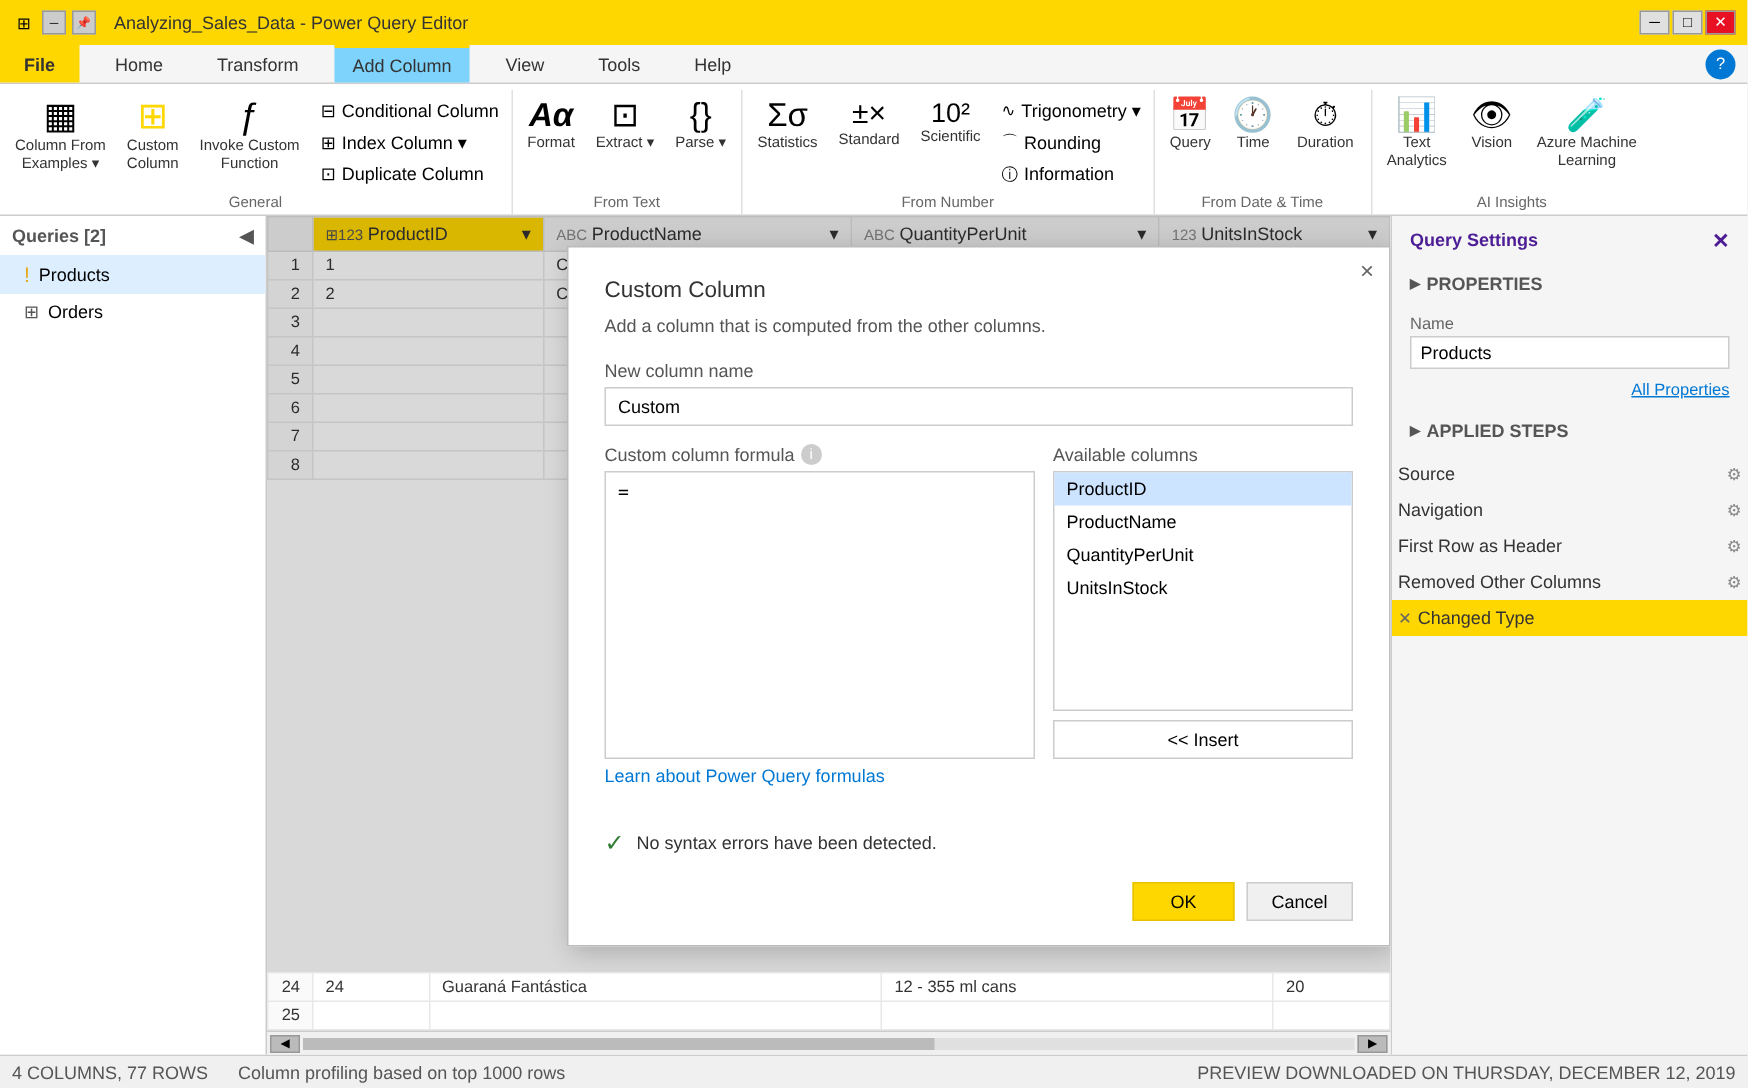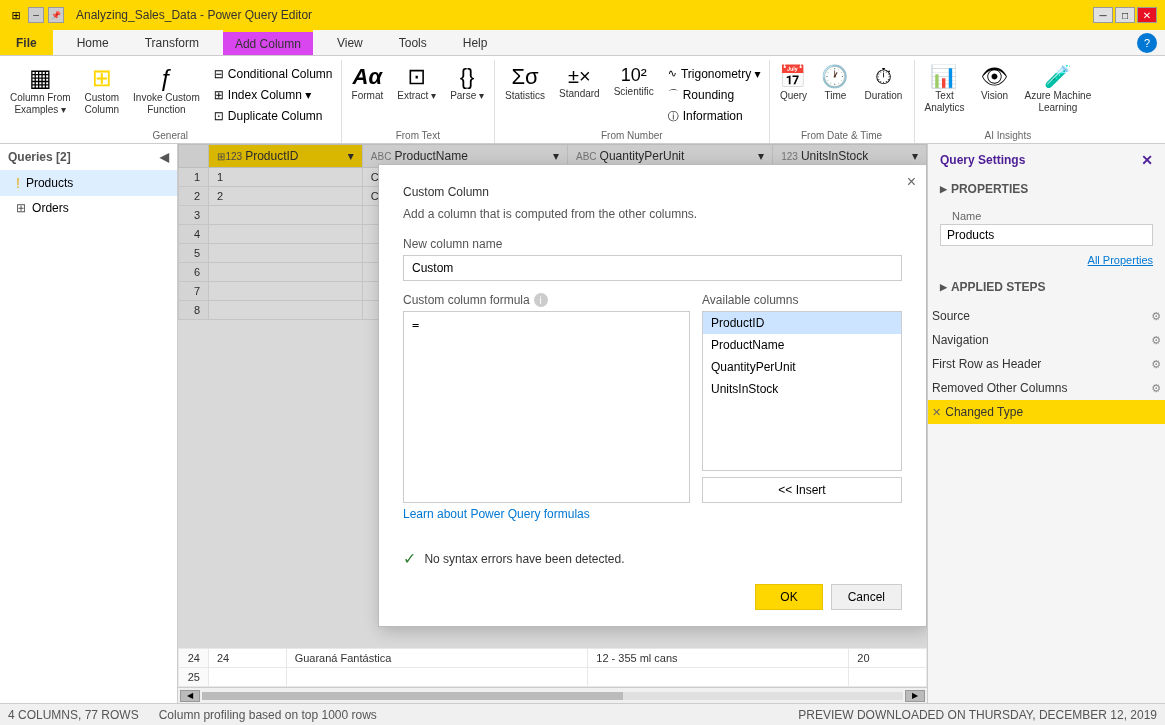"Add Column" .menu-item.active-tab { background: #d946ef -> #7dd3fc }
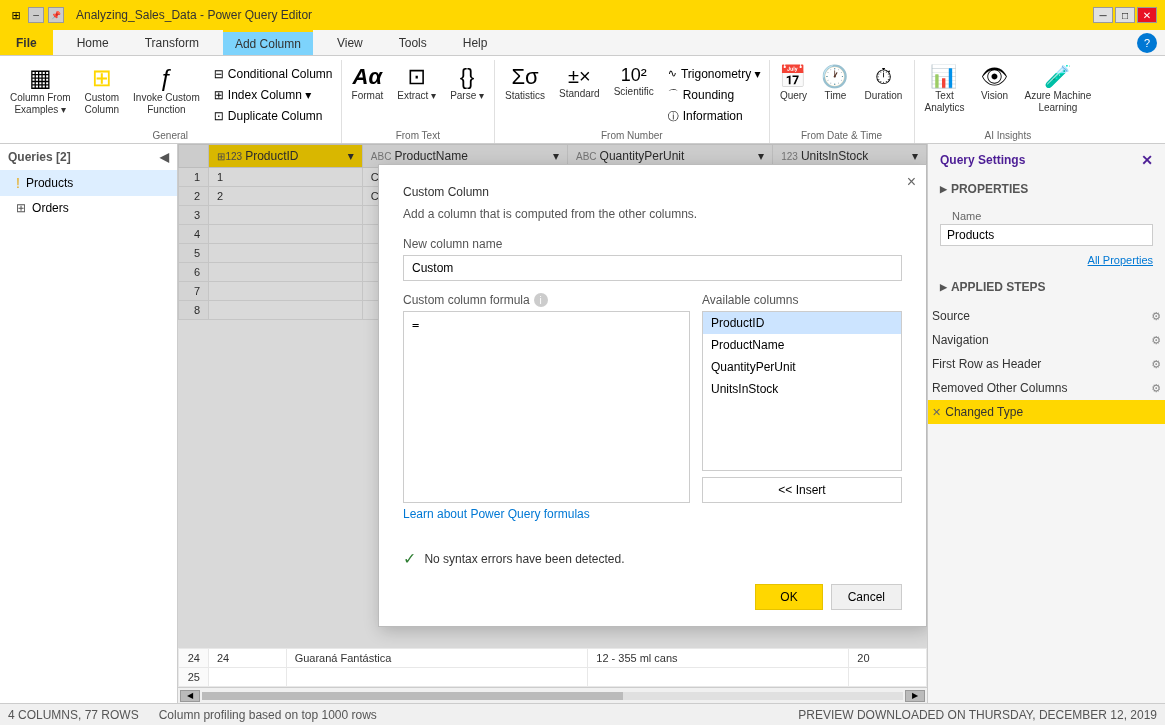"Custom Column" .dialog-title { font-size: 12px -> 15px }
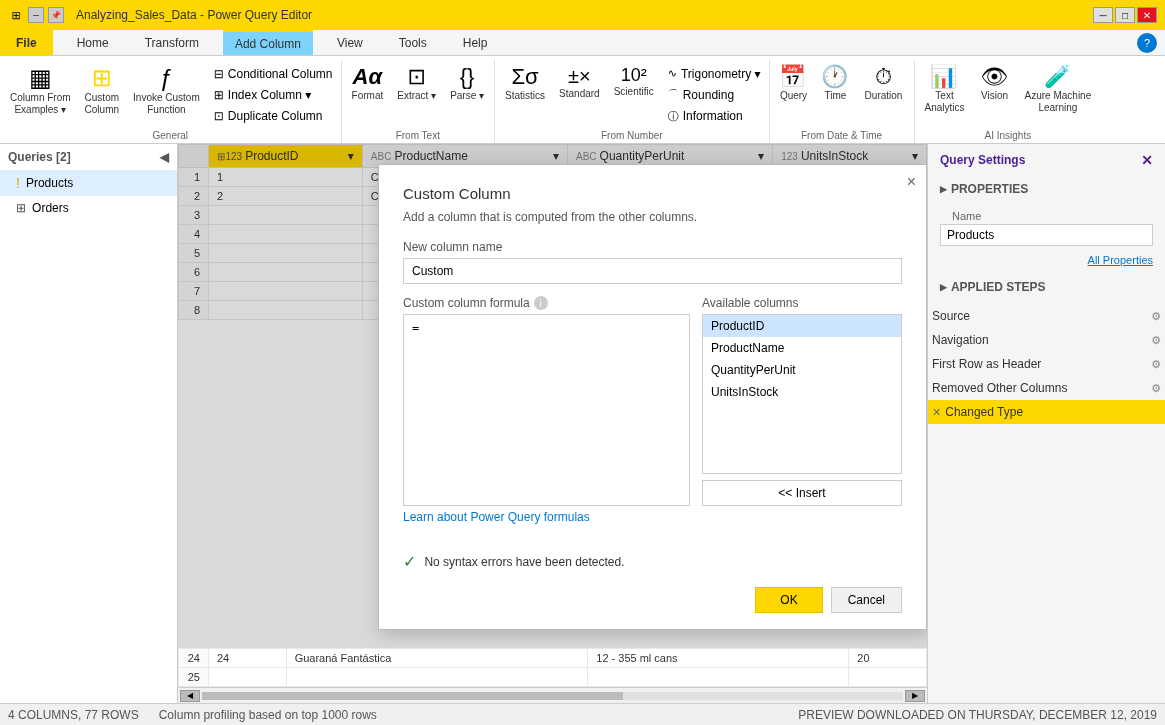"Name" .properties-section label { margin-left: 12px -> none }
